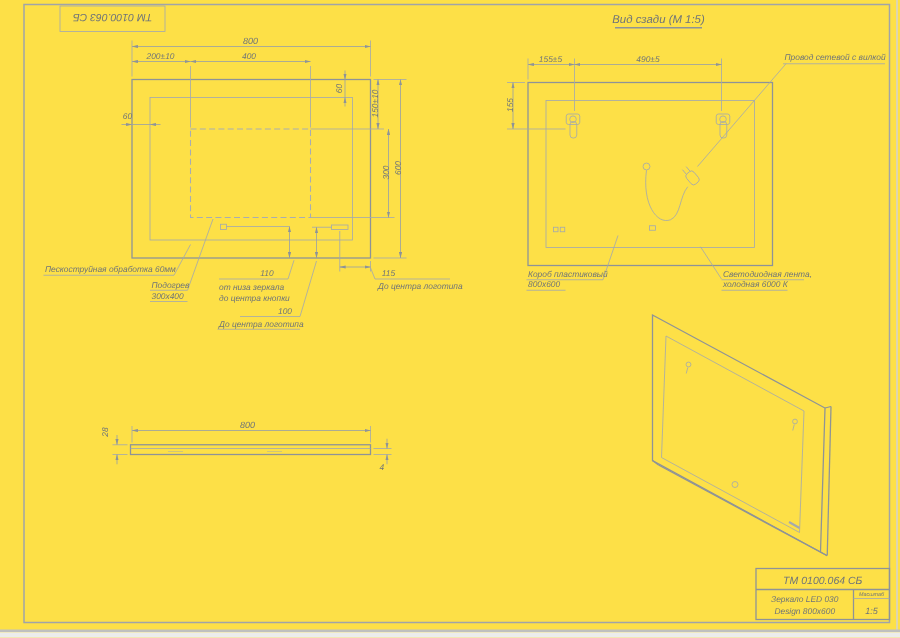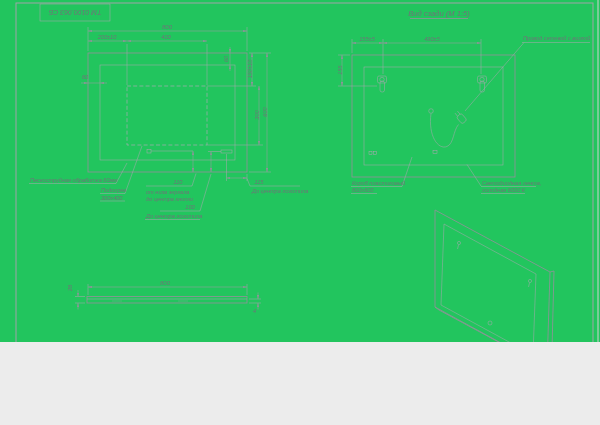"Вид сзади (М 1:5)" #sheet { background: #22c55e -> #fde047; height: 342px -> 425px }
